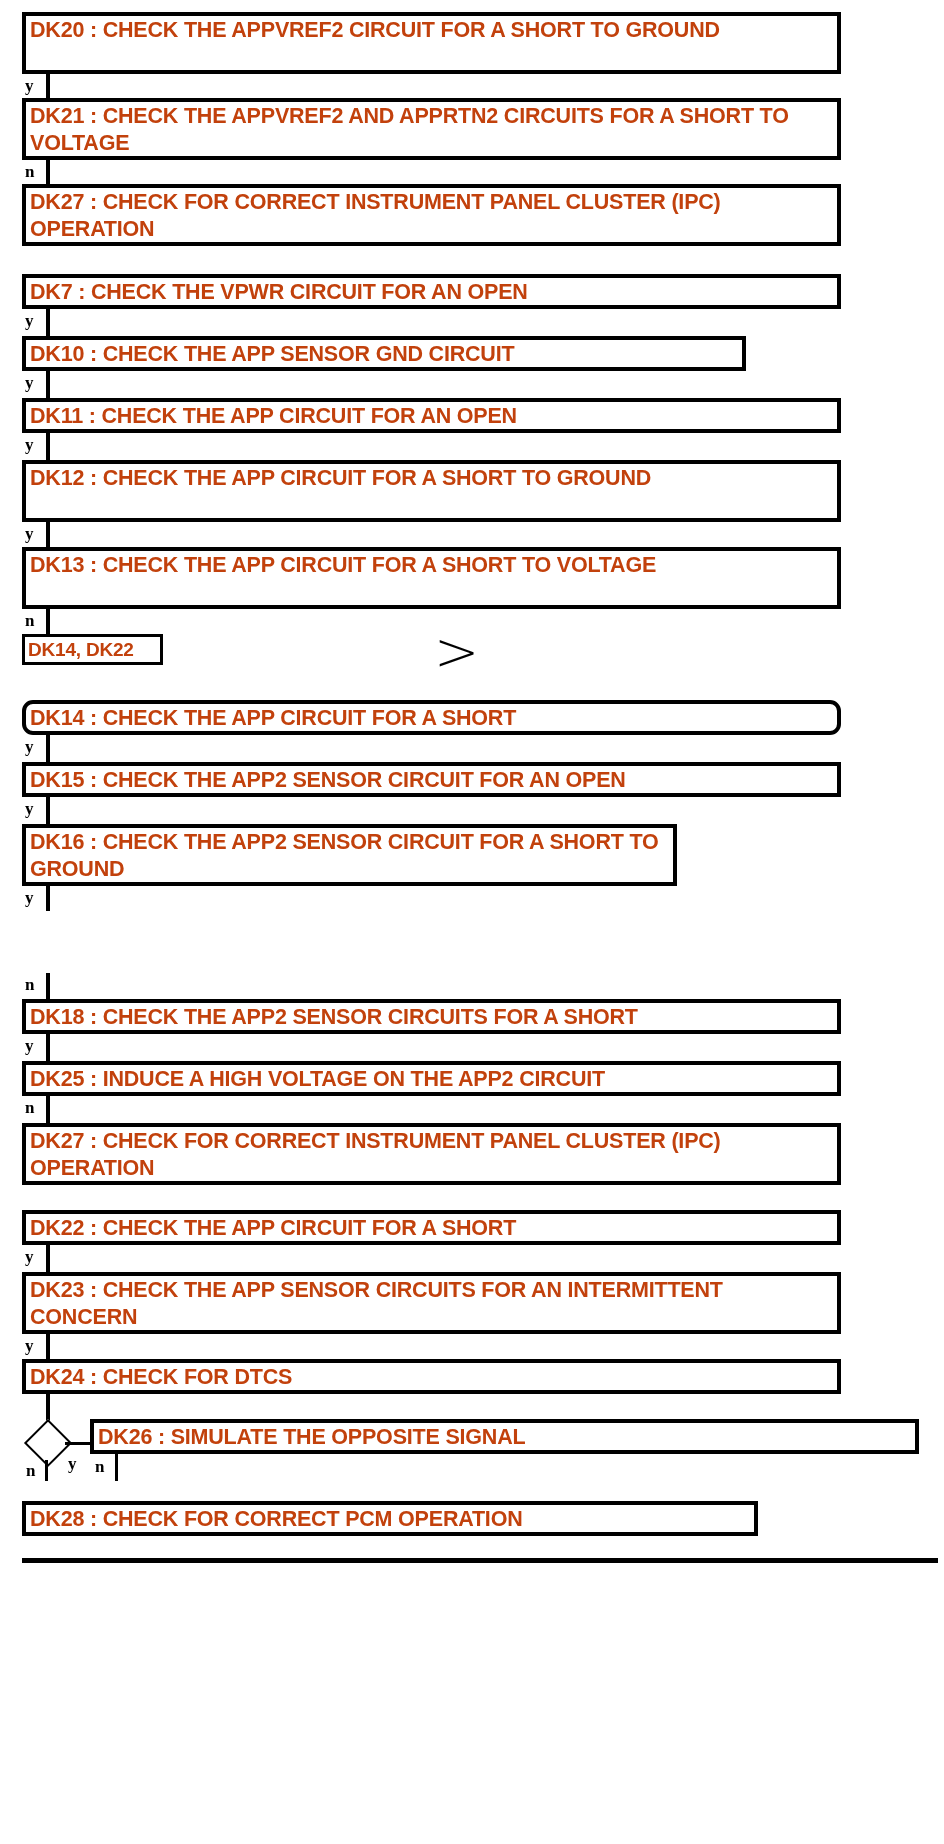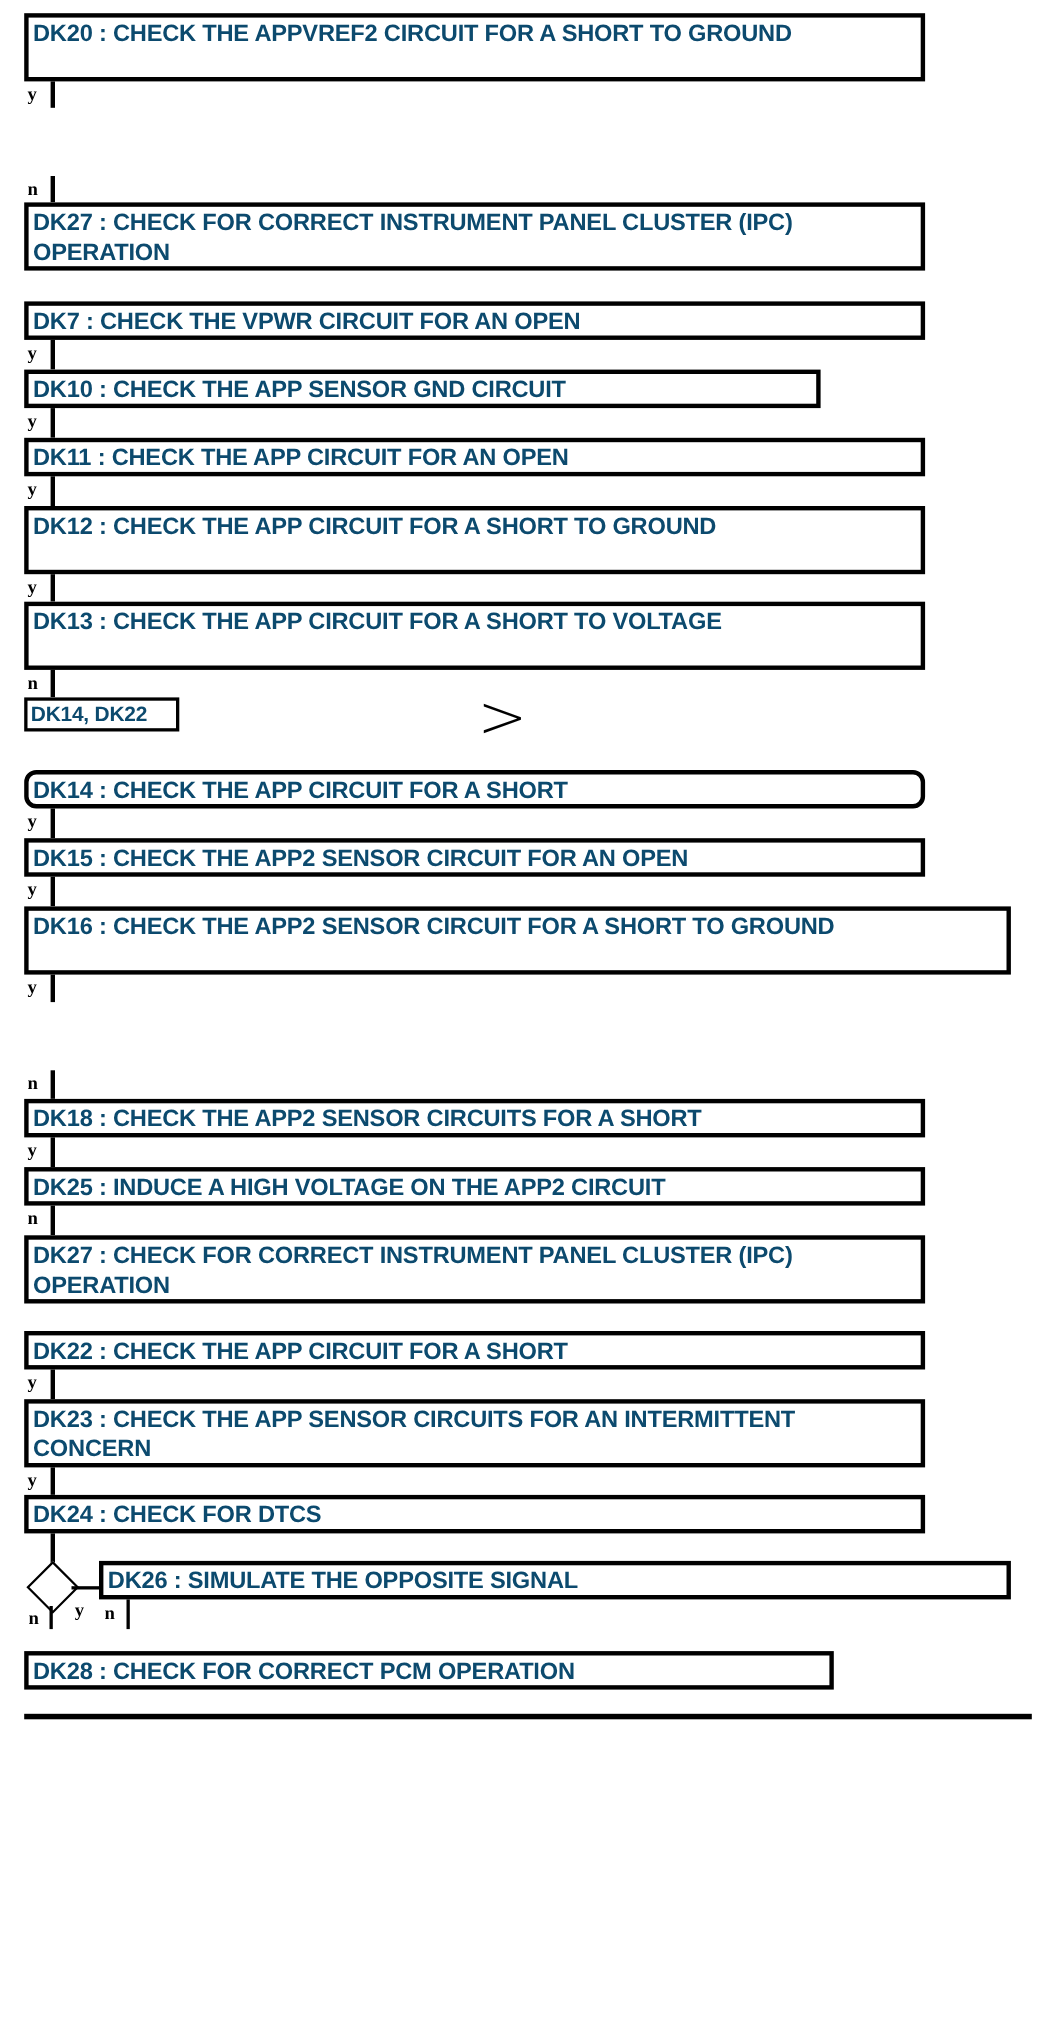"DK20 : CHECK THE APPVREF2" .box { color: #0c4a6e -> #c2410c }
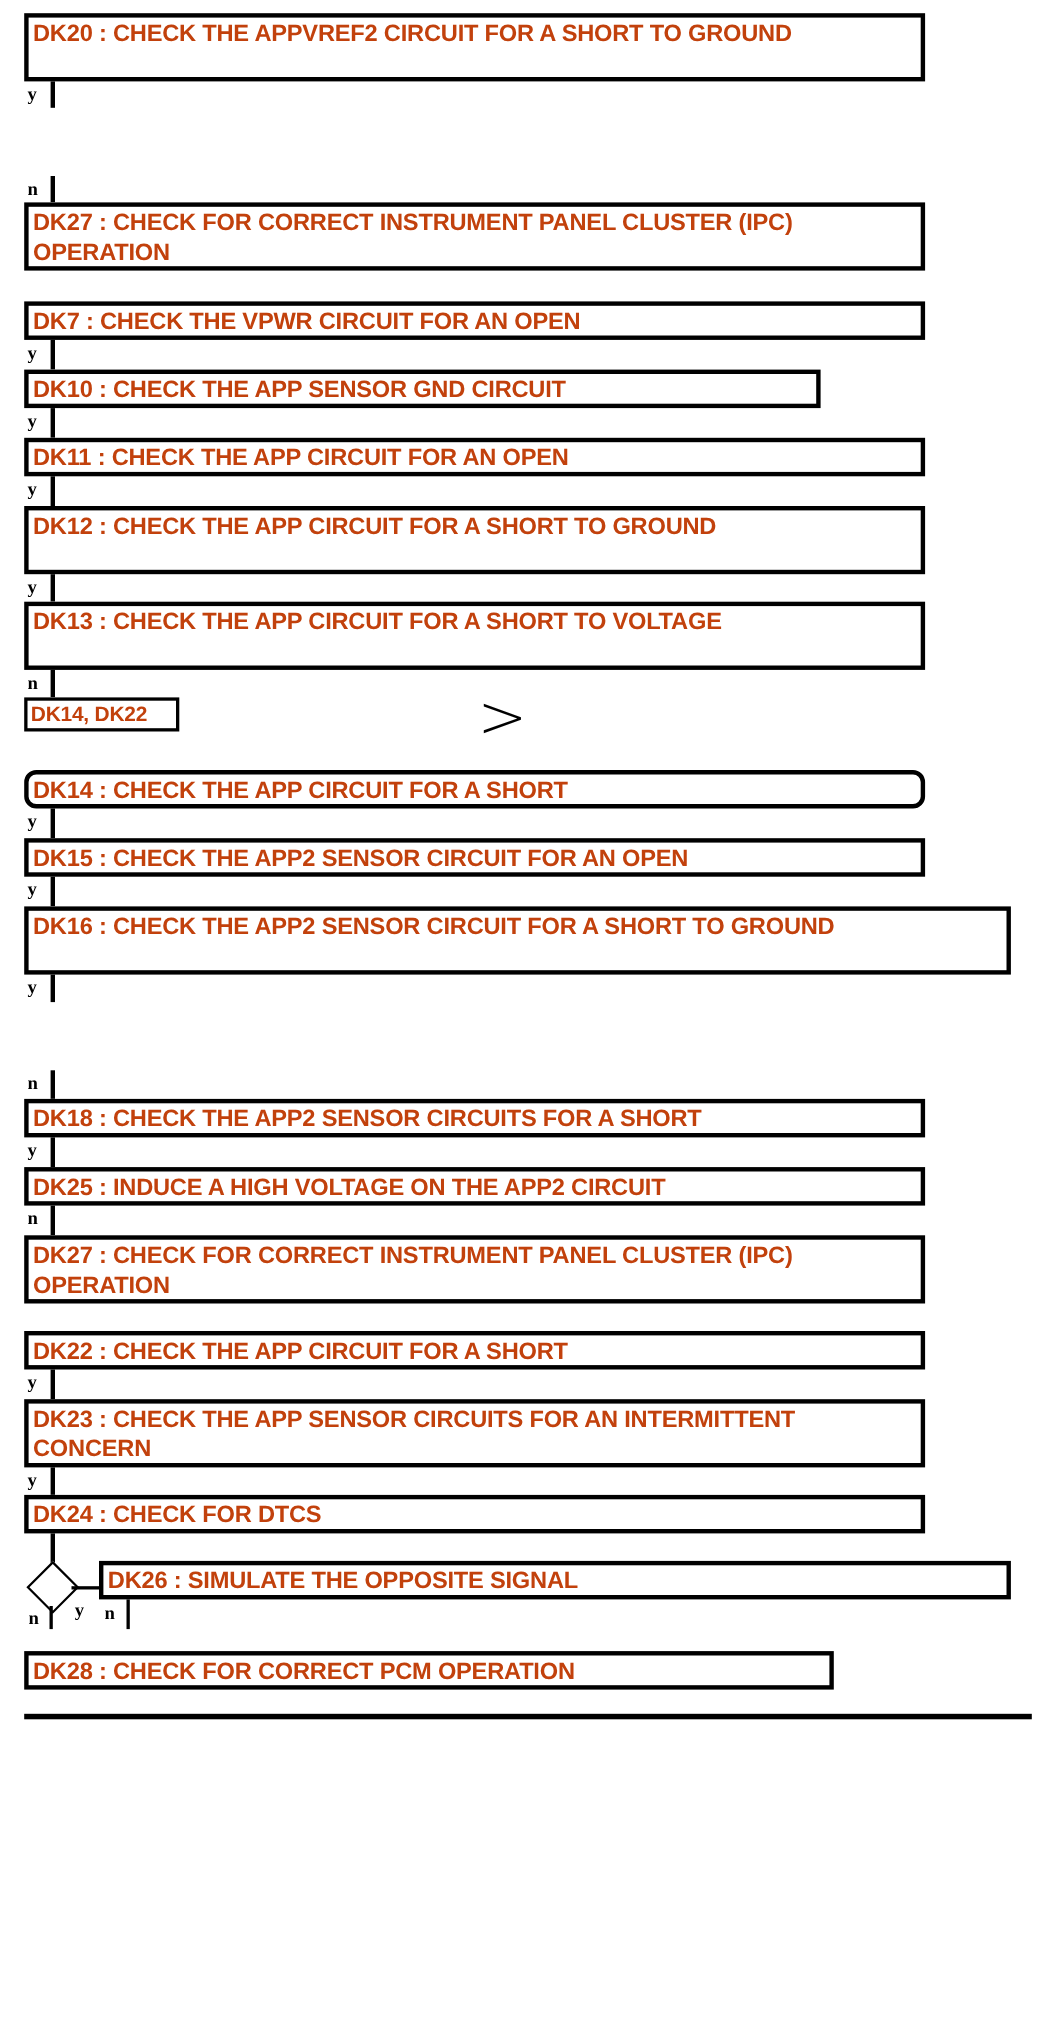"DK21 : CHECK THE APPVREF2" div.box { html: none -> <div>DK21 : CHECK THE APPVREF2 AND APPRTN2 CIRCUITS FOR A SHORT TO VOLTAGE</div> }
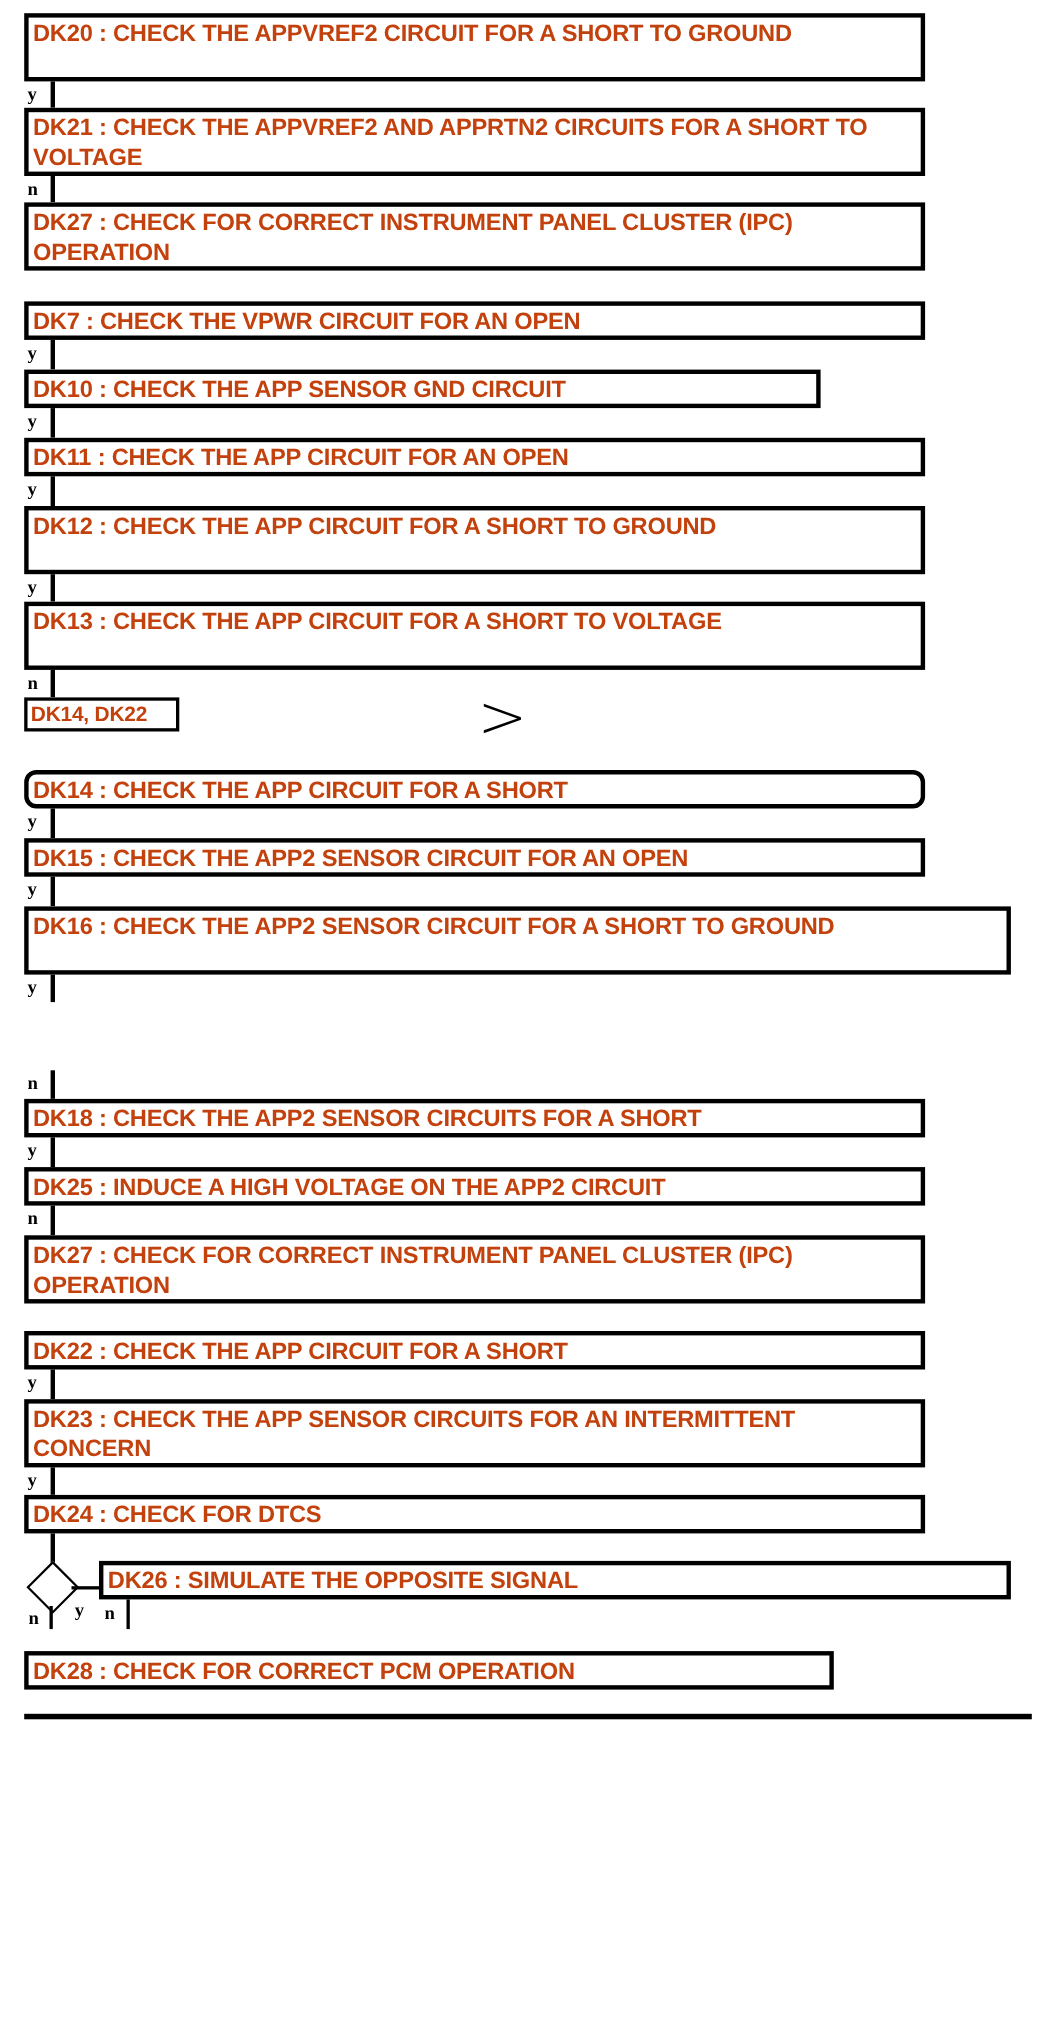"DK16 : CHECK THE APP2" div.box { width: 897px -> 655px }
